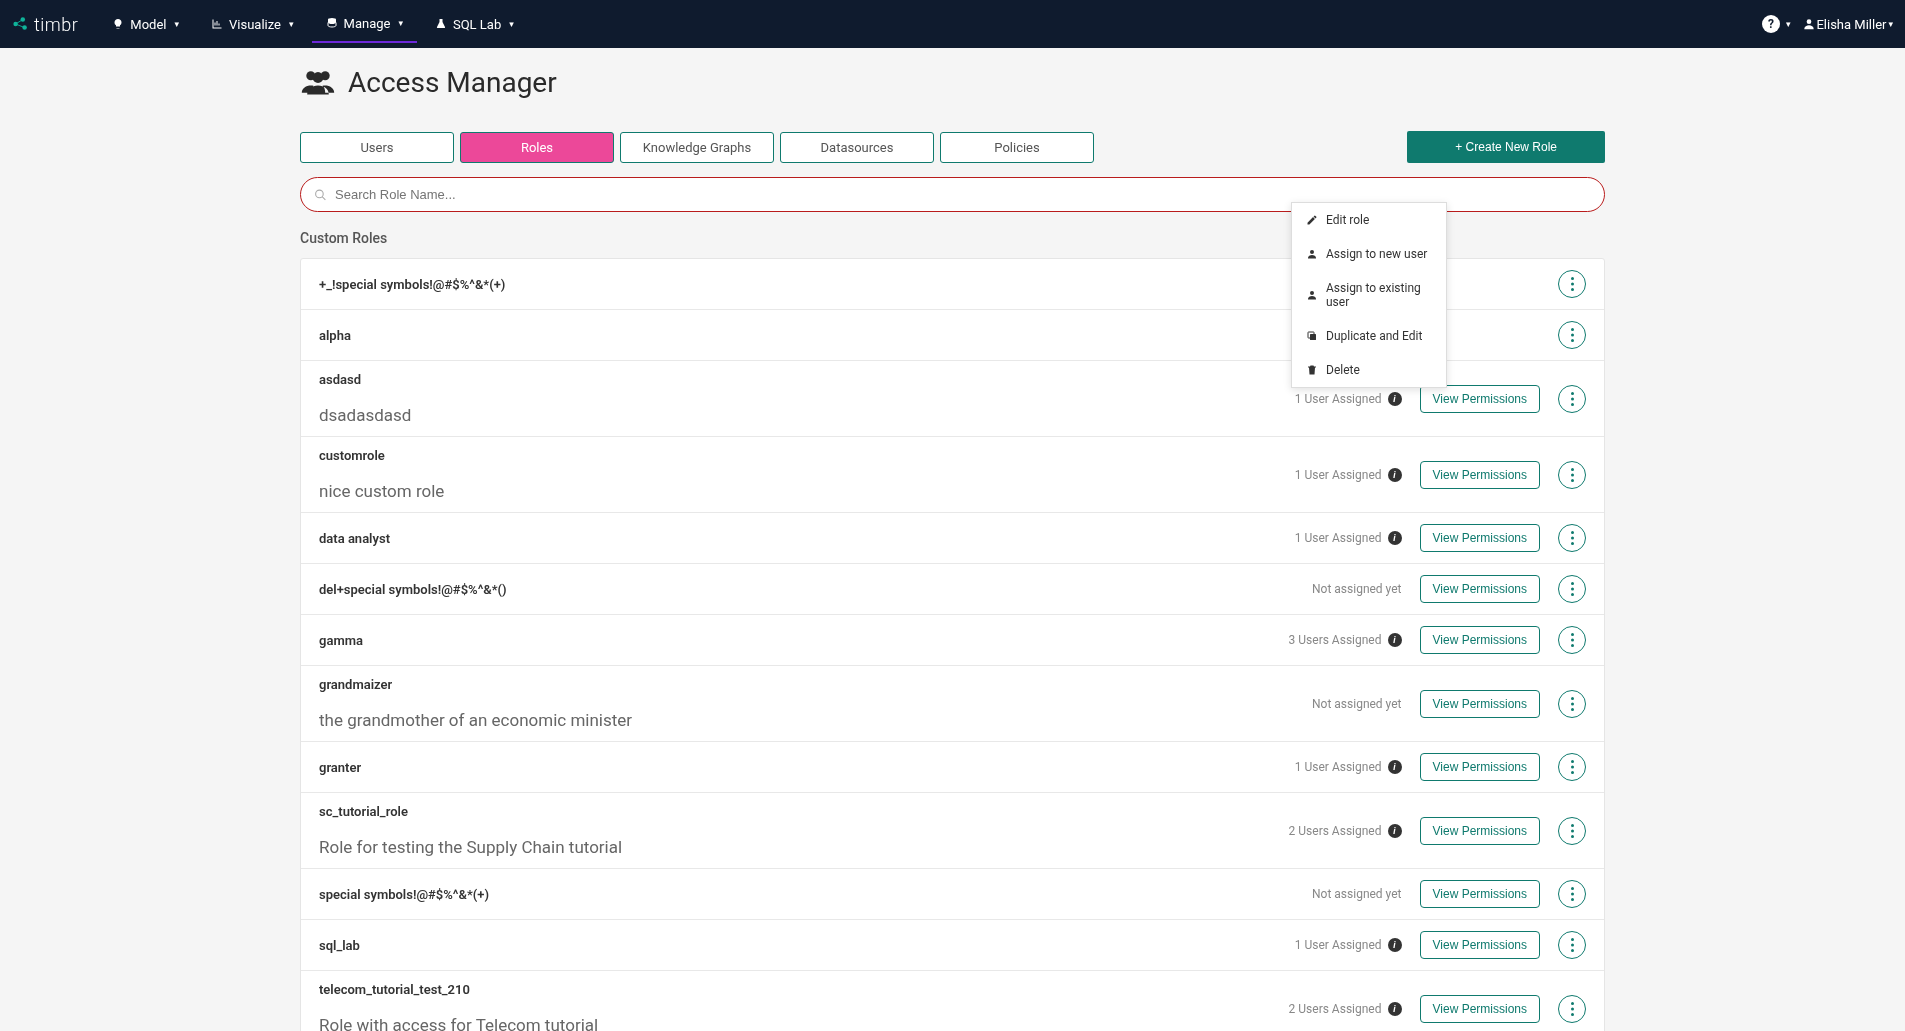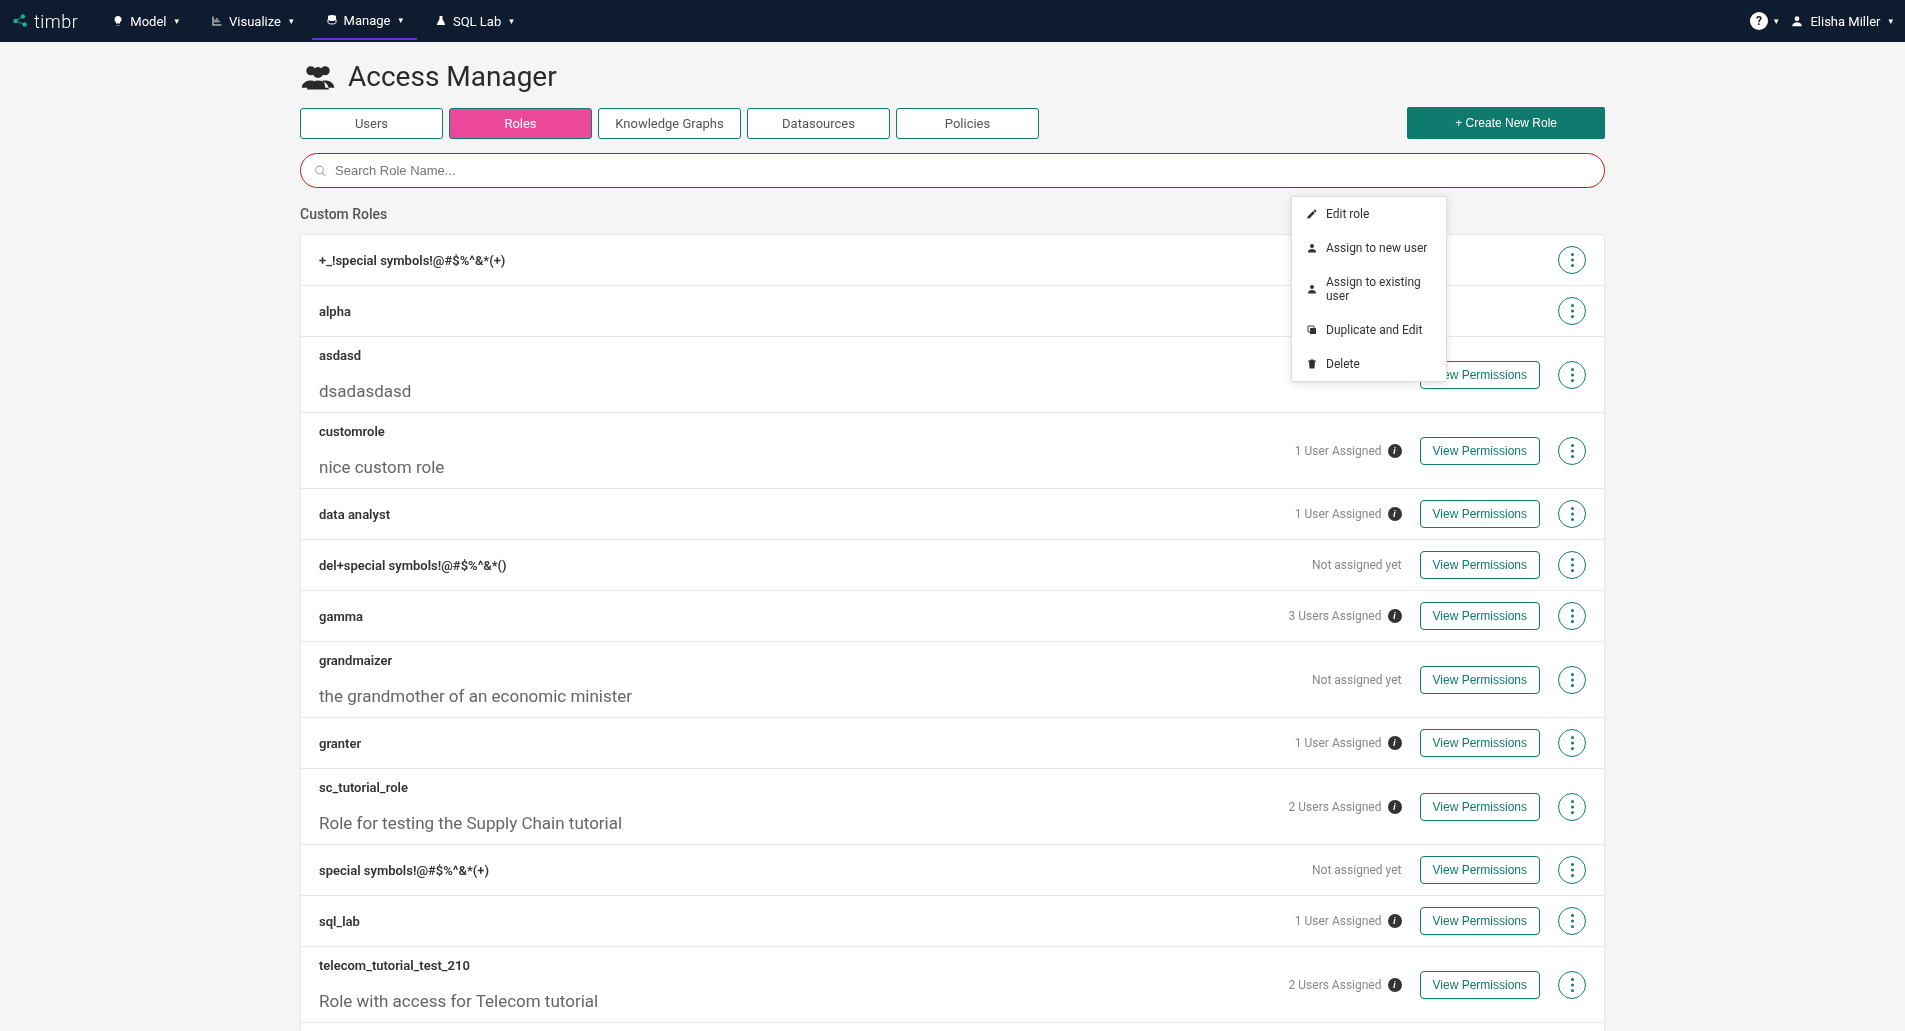"timbr" .navbar { height: 42px -> 48px }
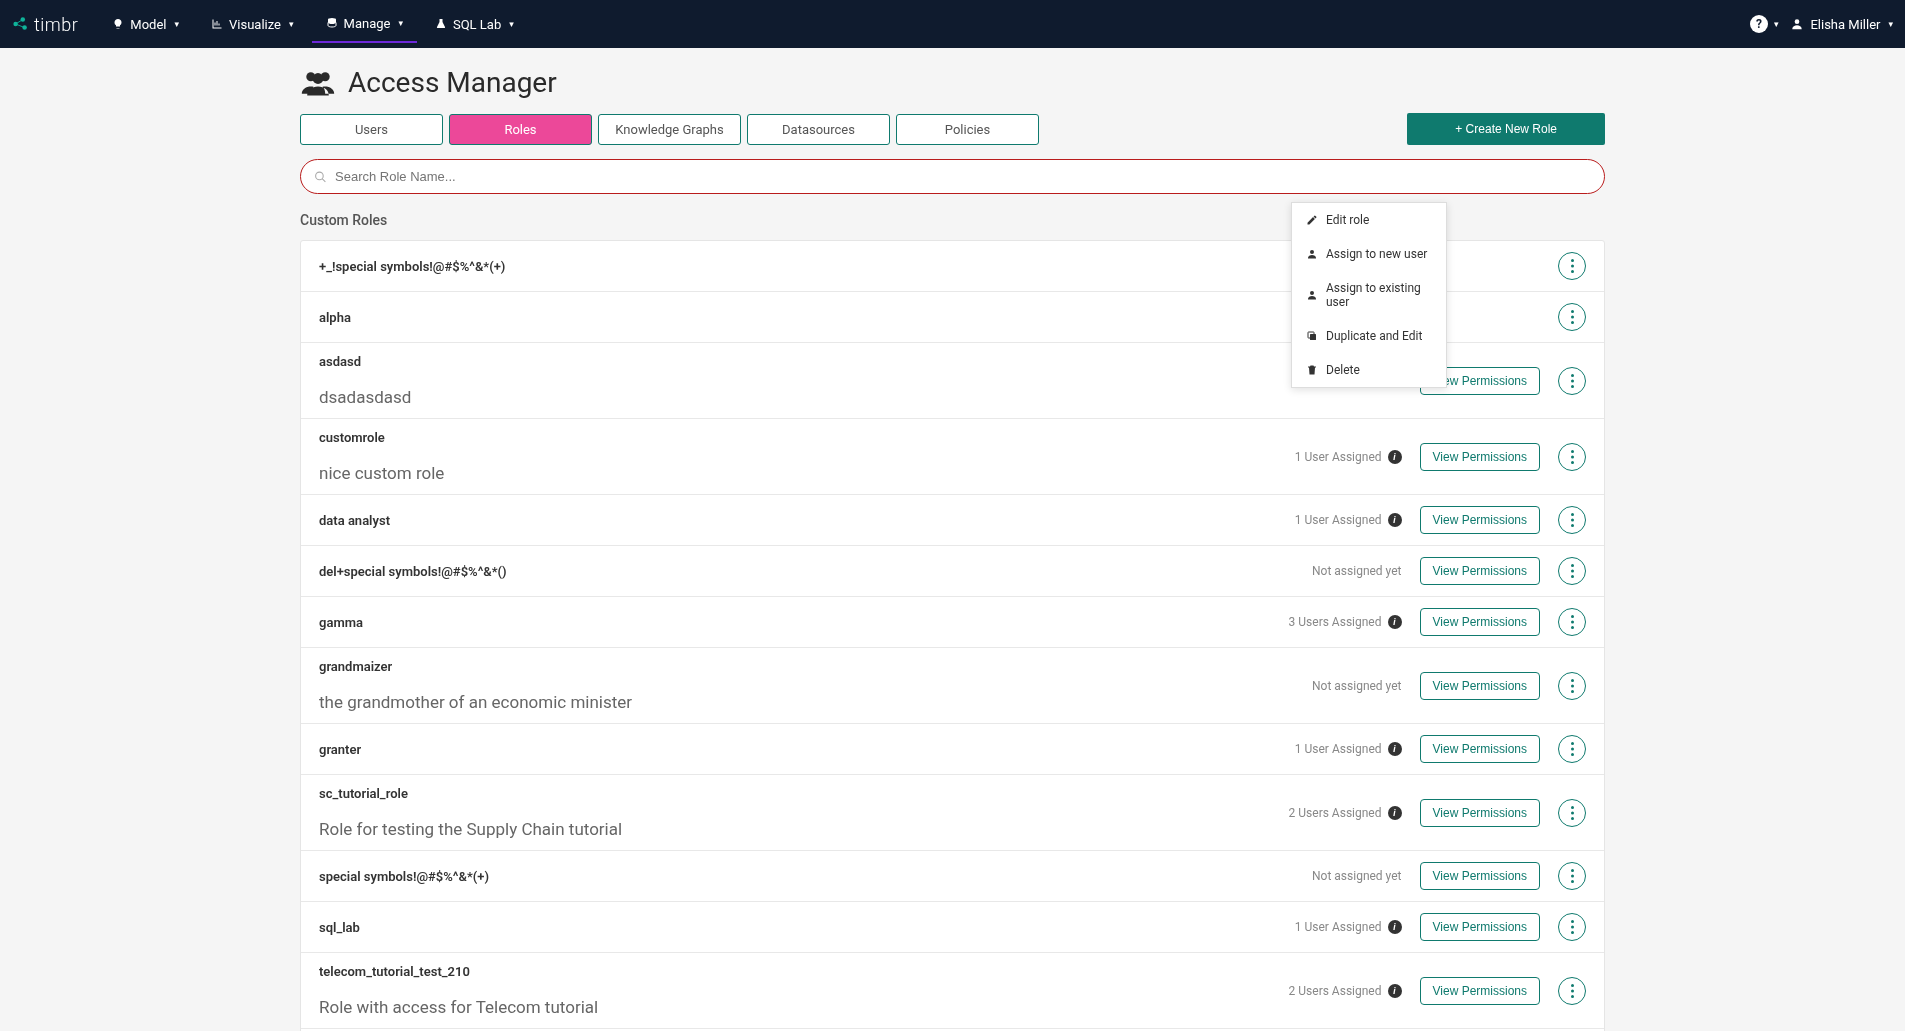"Elisha Miller" .user-link { gap: 6px -> 0 }
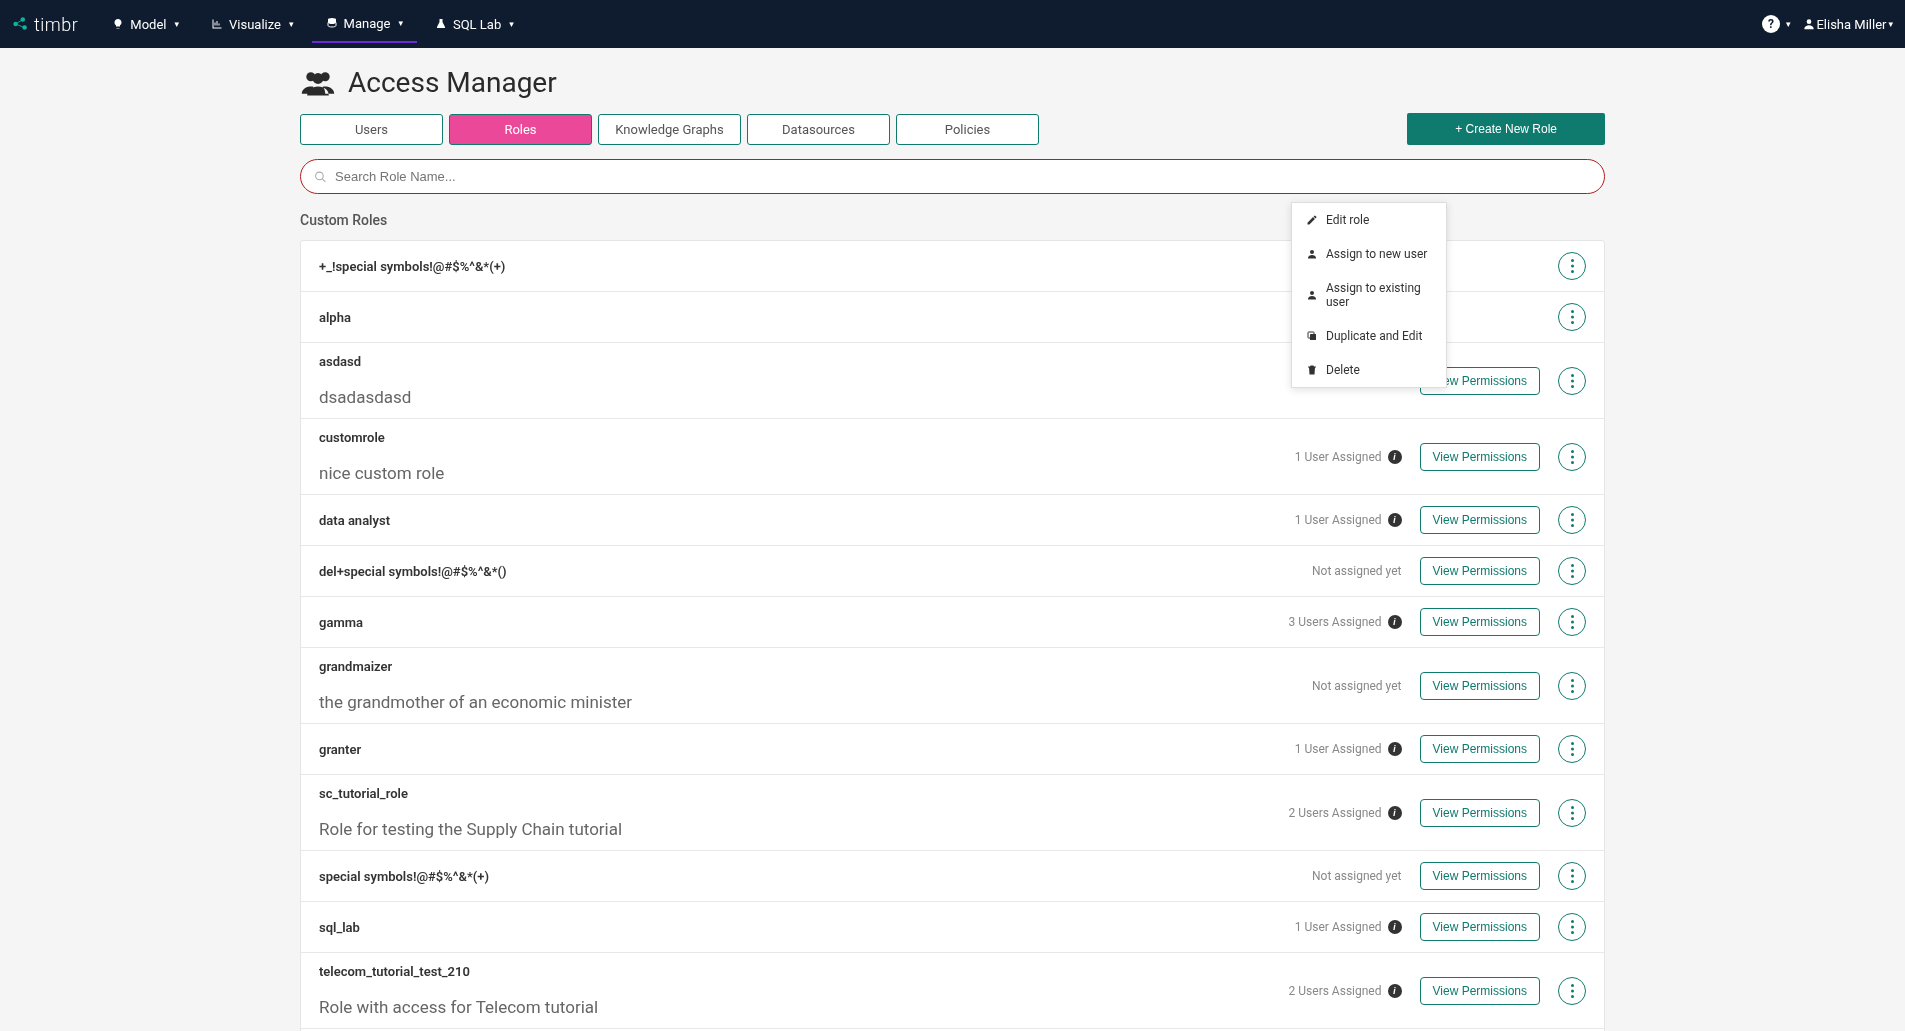"Access Manager" .page-header { align-items: center -> flex-start; margin-bottom: 14px -> 32px }
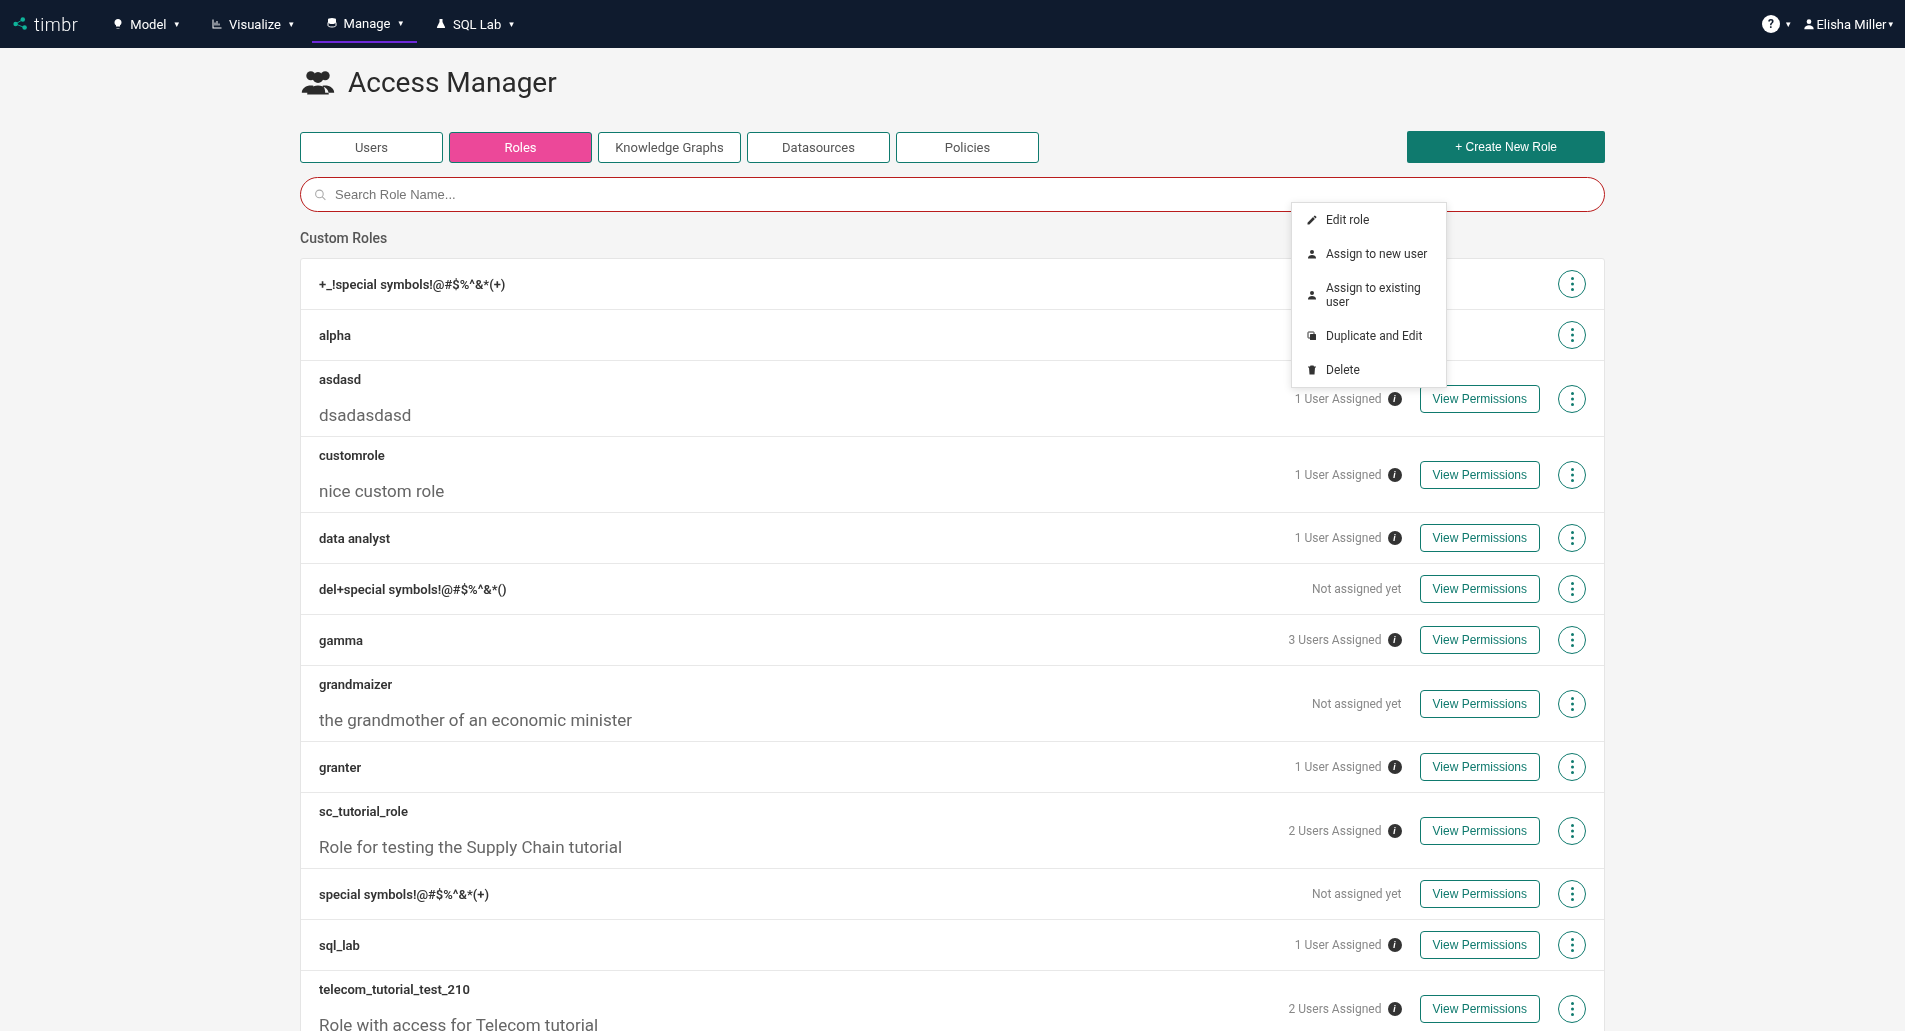"Users" .tab { width: 143px -> 154px }
